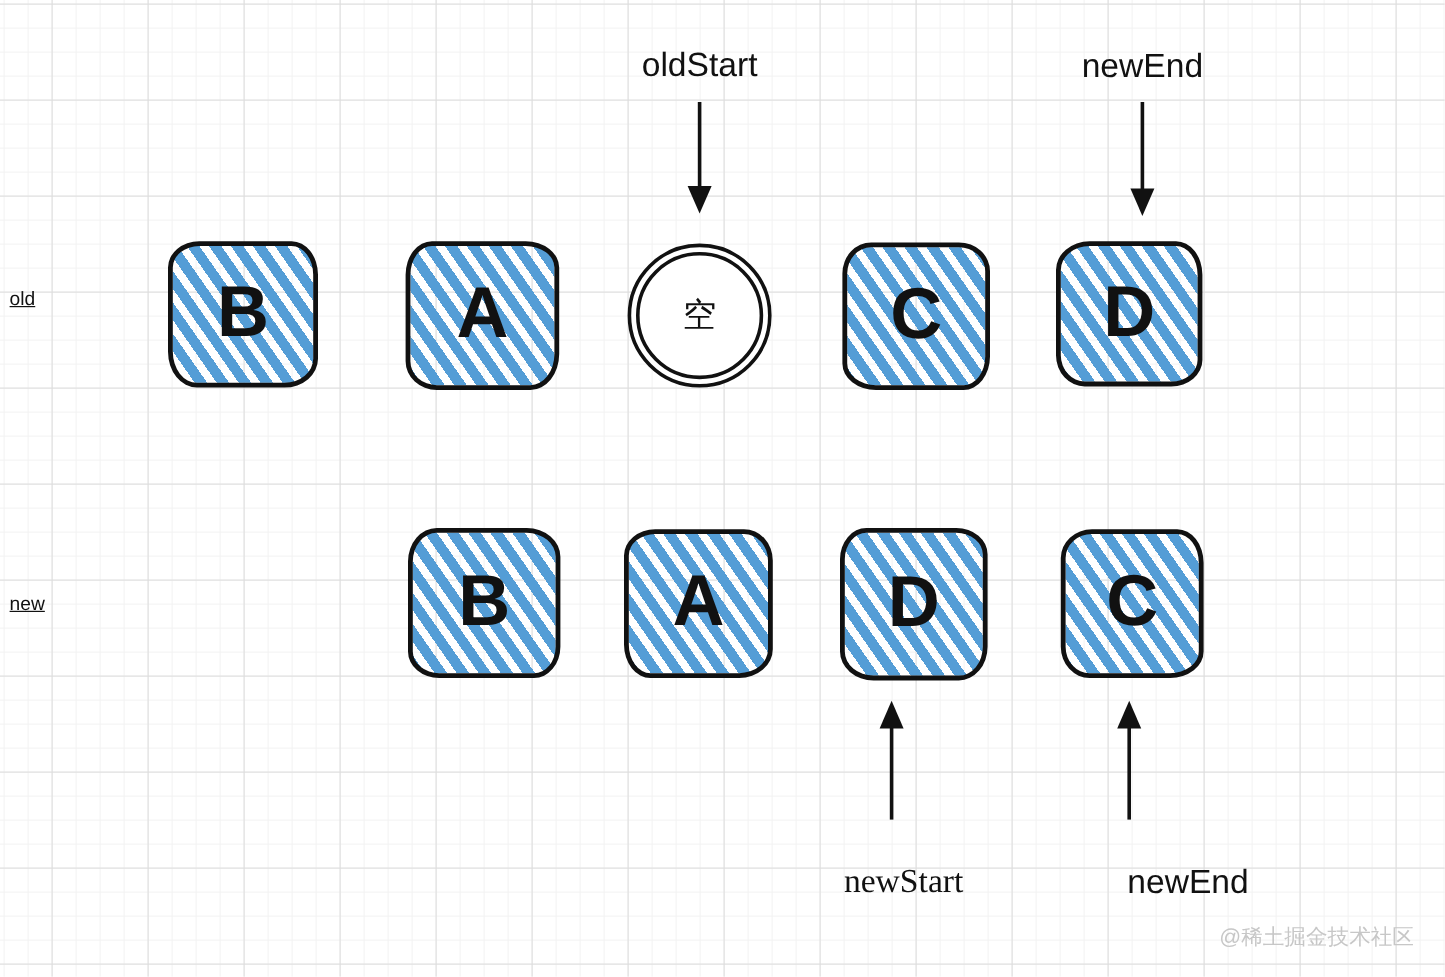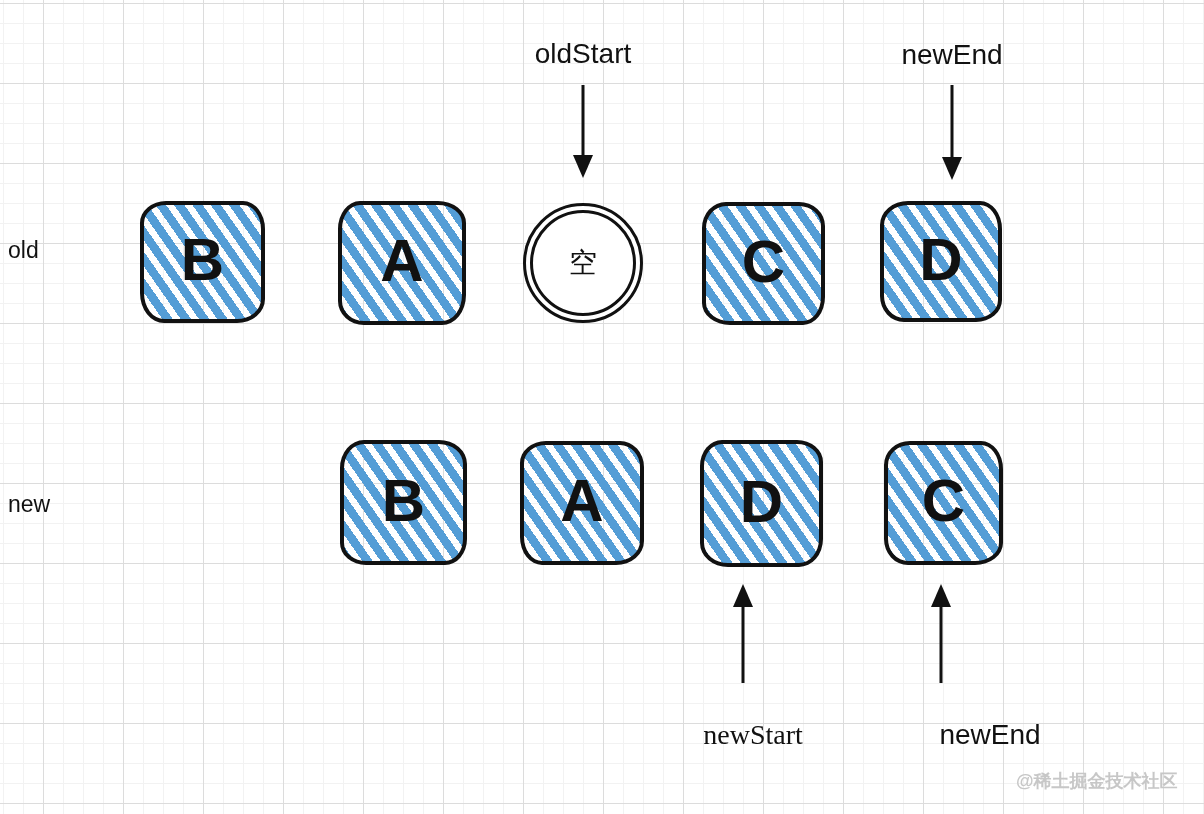"old" .row-label { font-size: 23px -> 16px; text-decoration: none -> underline }
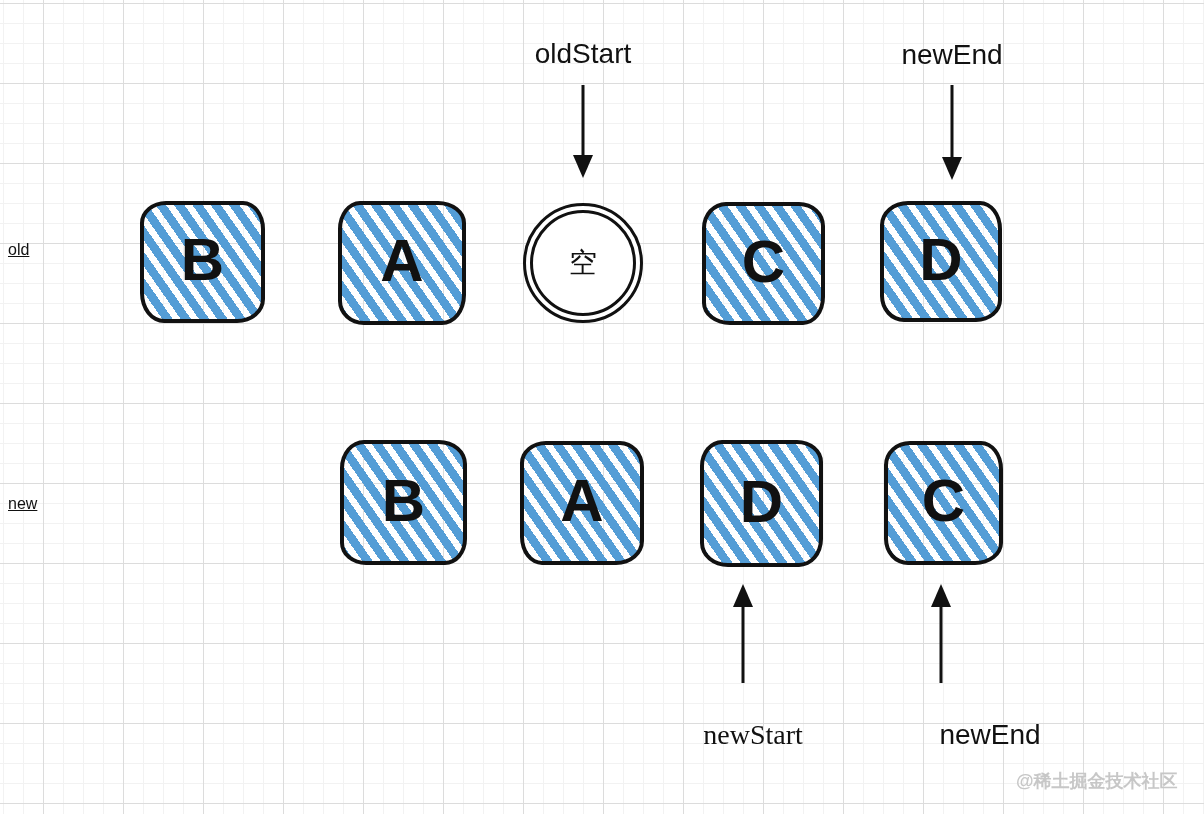"@稀土掘金技术社区" .watermark { font-weight: bold -> none }
